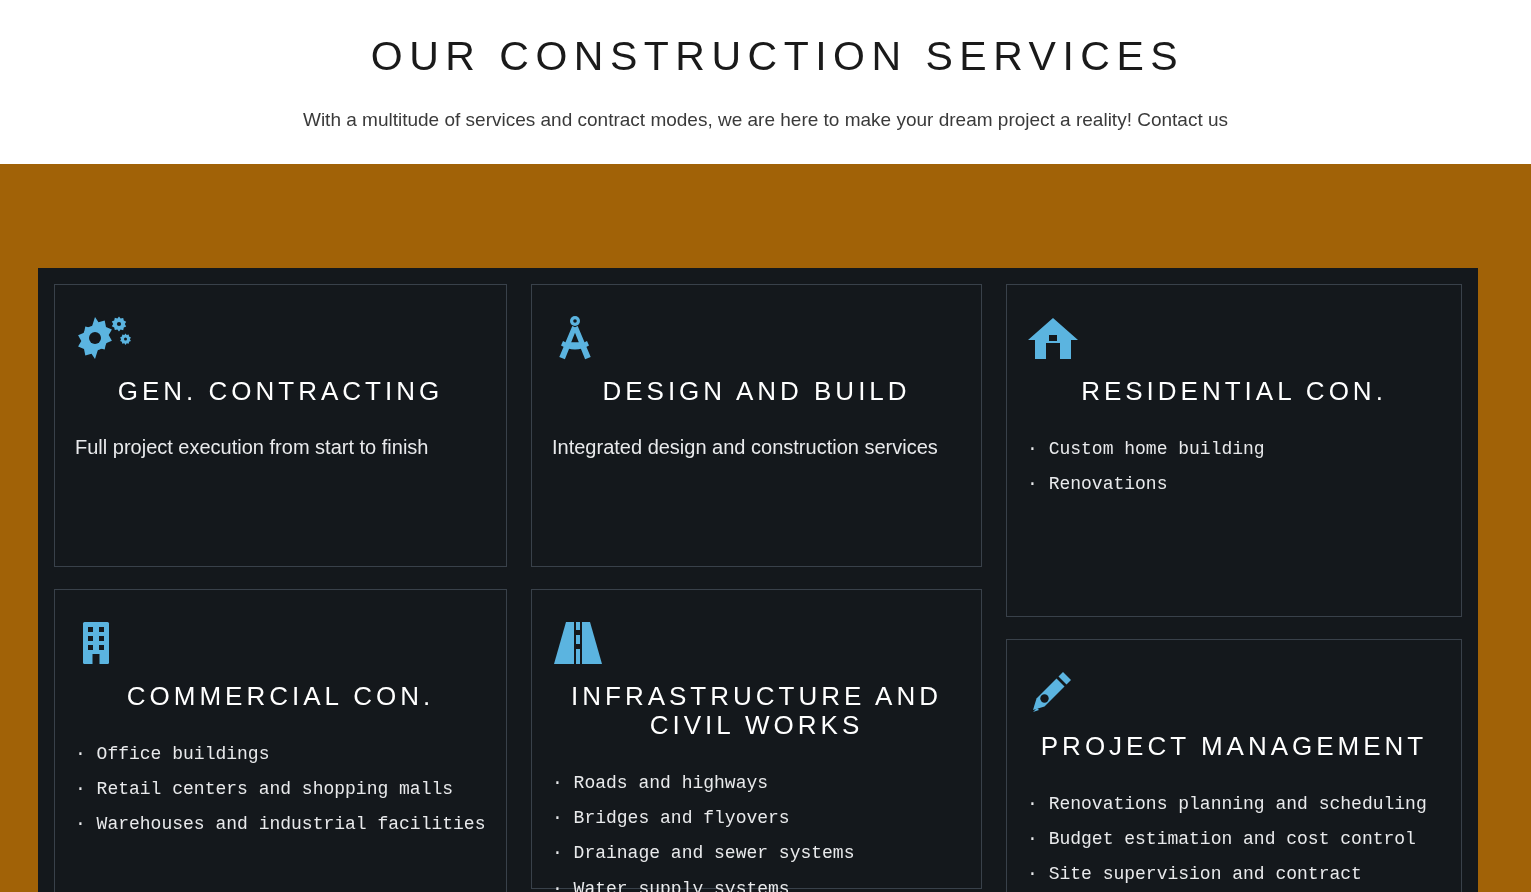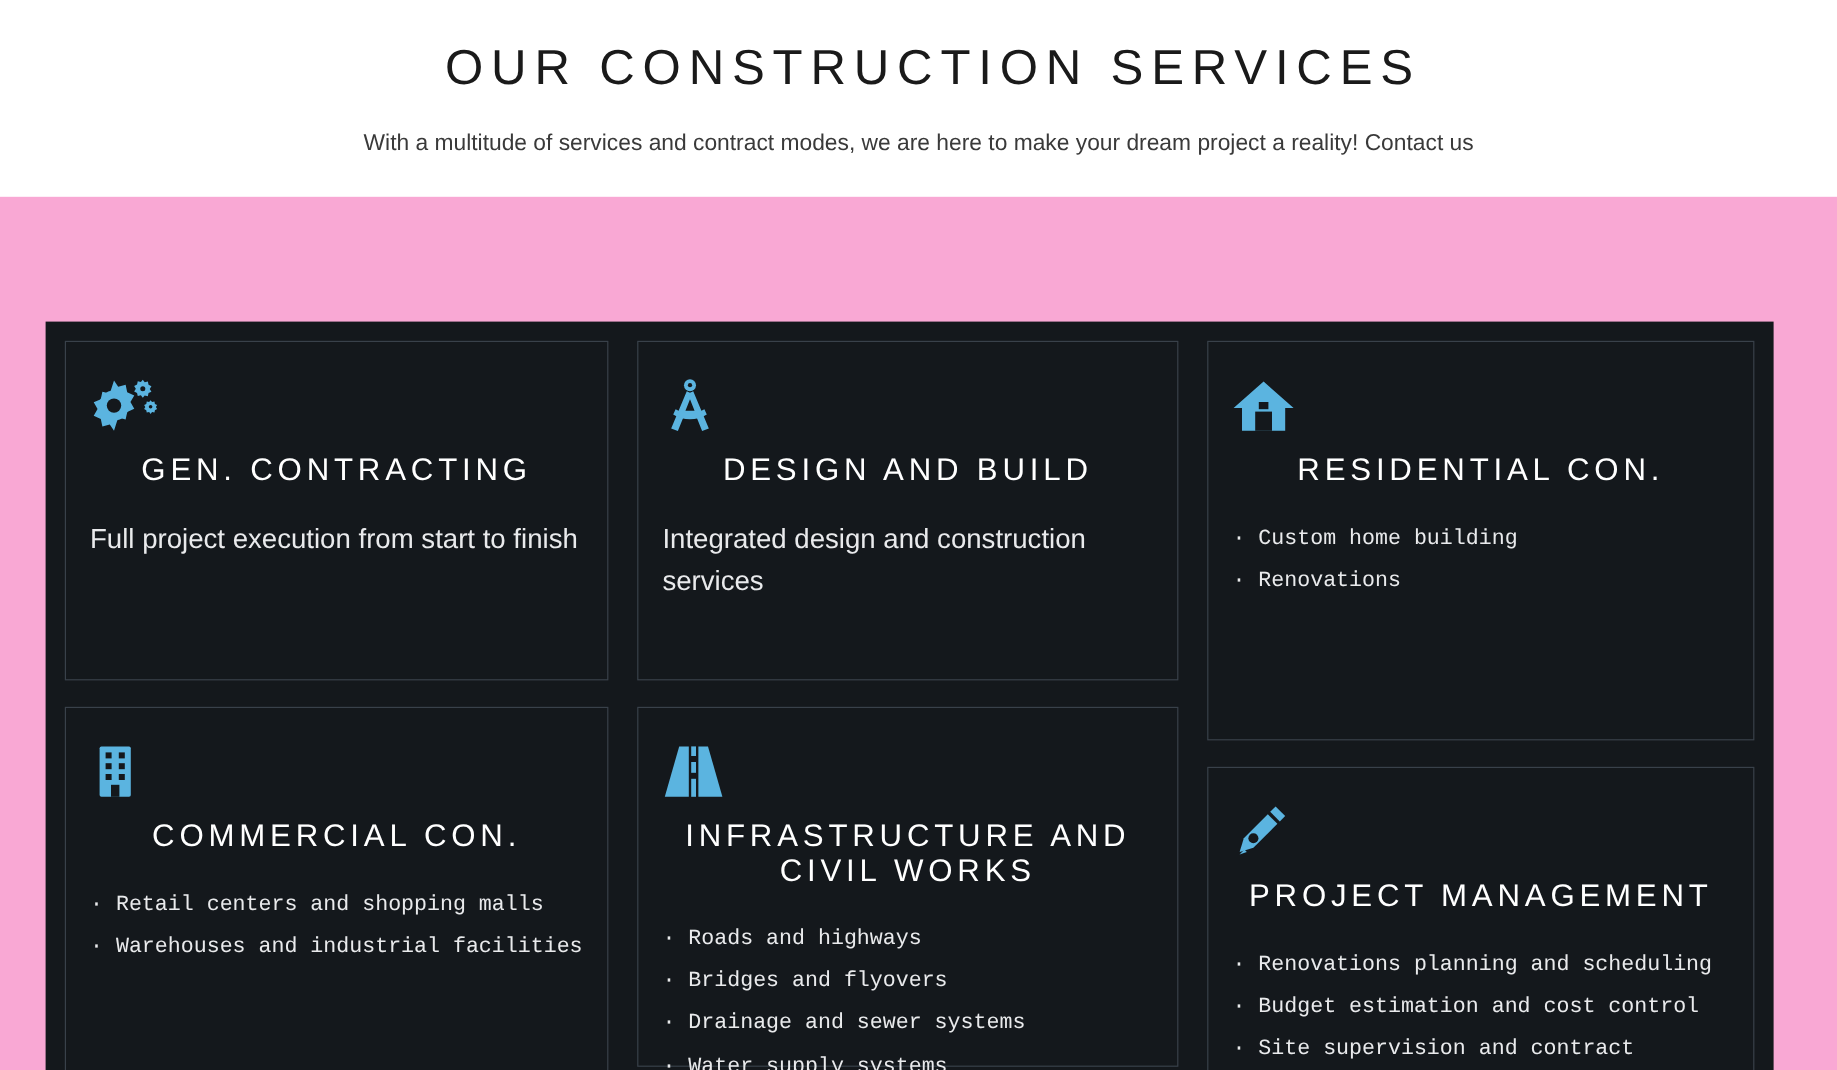"GEN. CONTRACTING" .band { background: #f9a8d4 -> #a16207 }
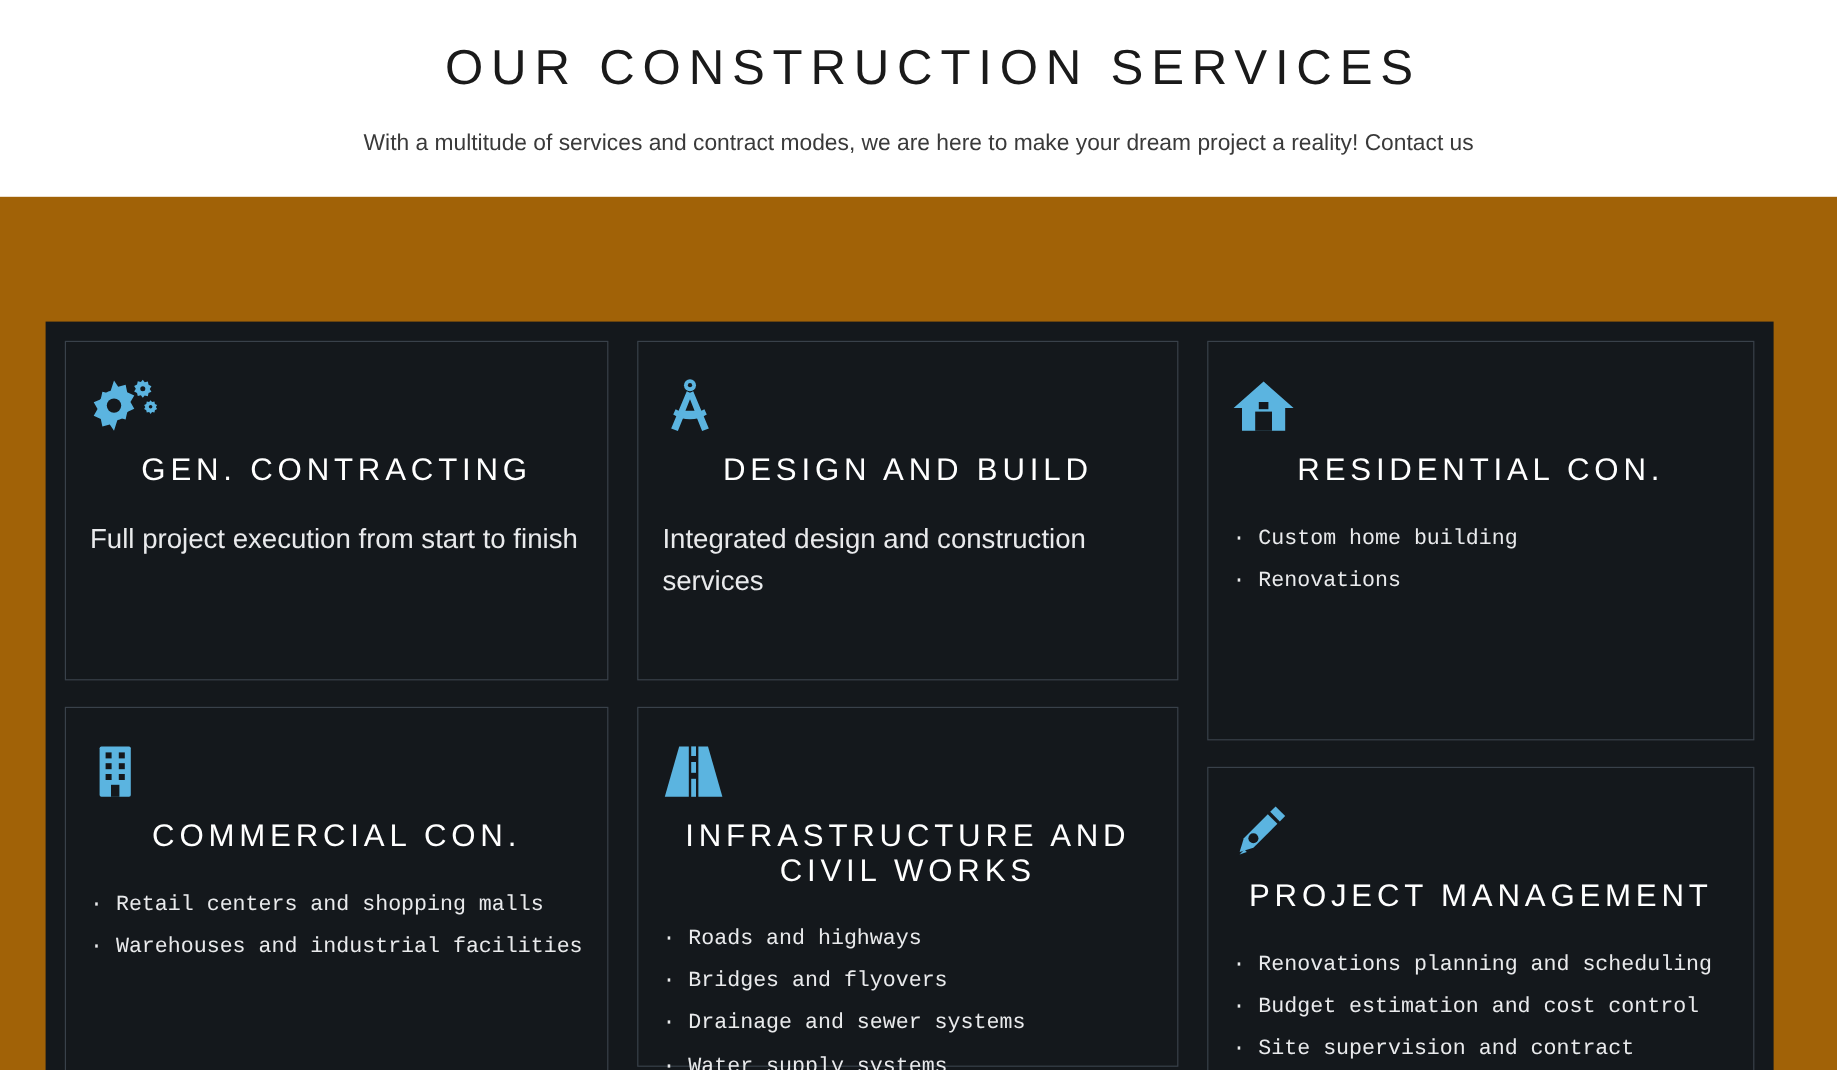"Full project execution from start" .card-desc { font-size: 23px -> 20px }
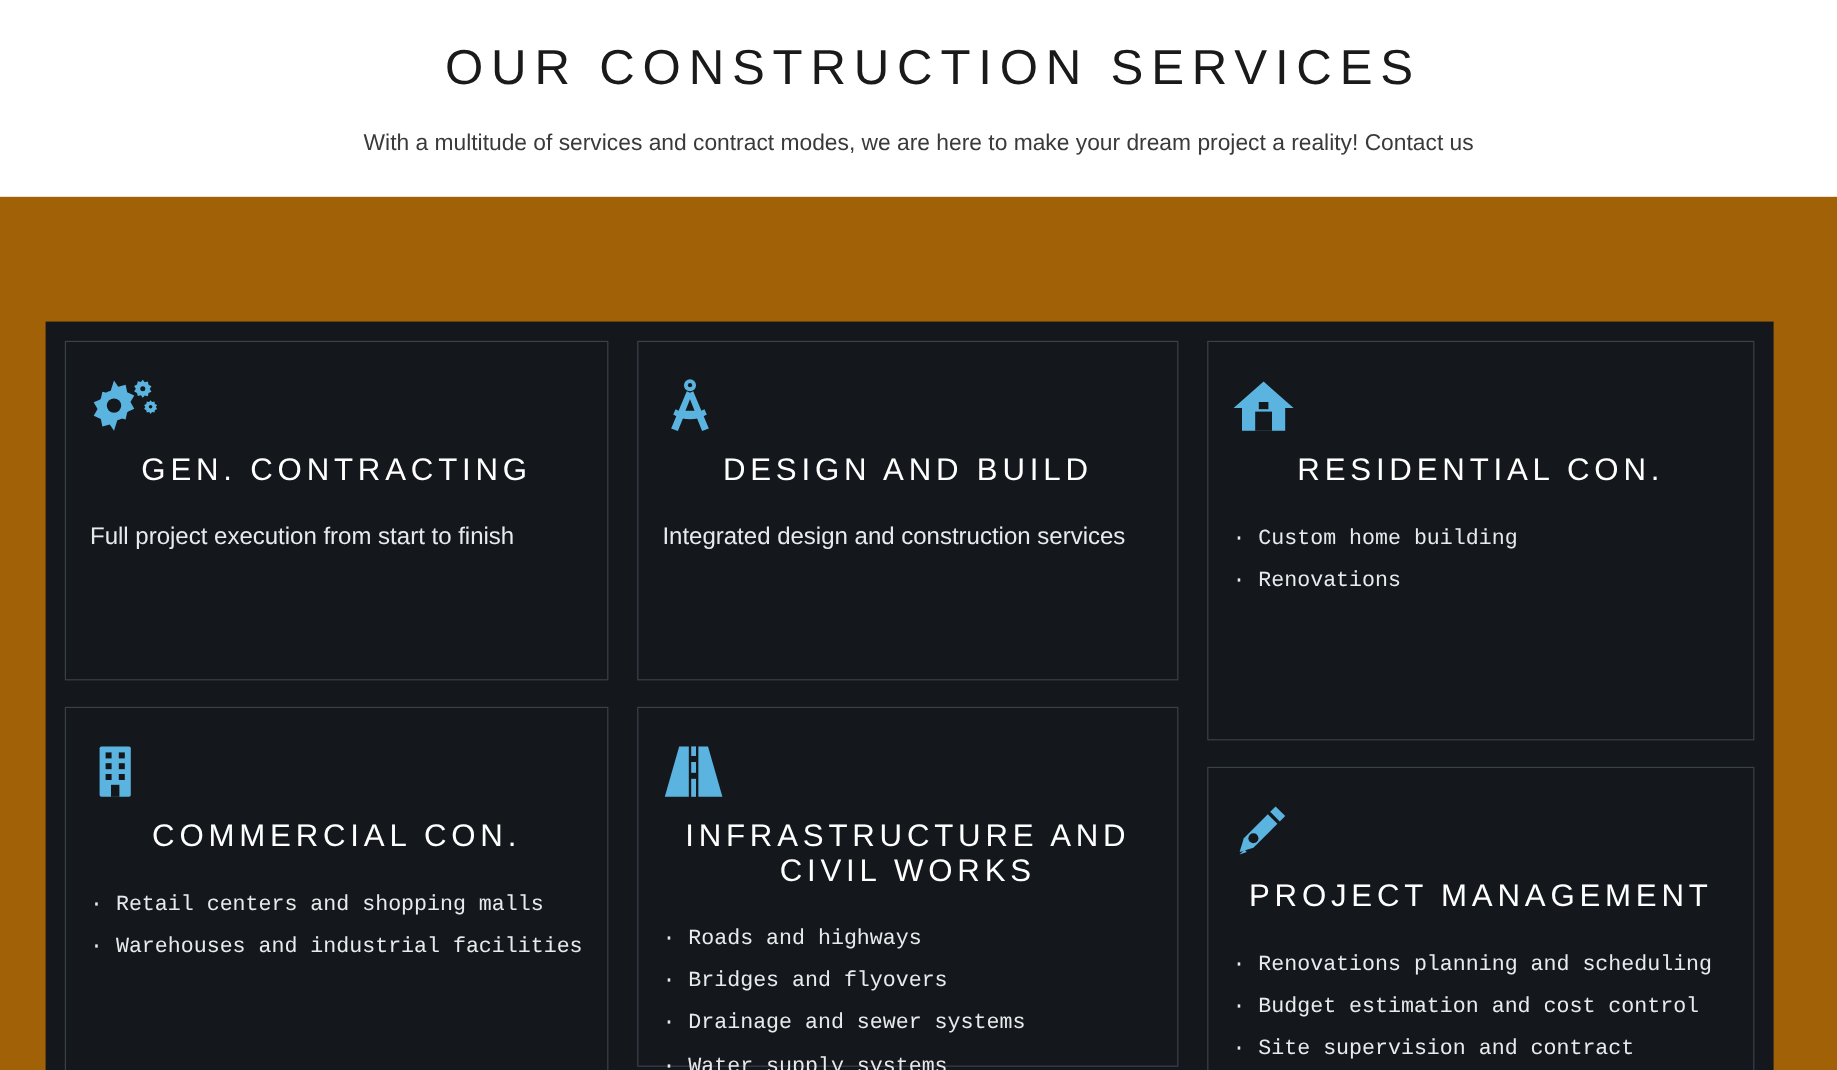"Office buildings" li { html: none -> <li>Office buildings</li> }
